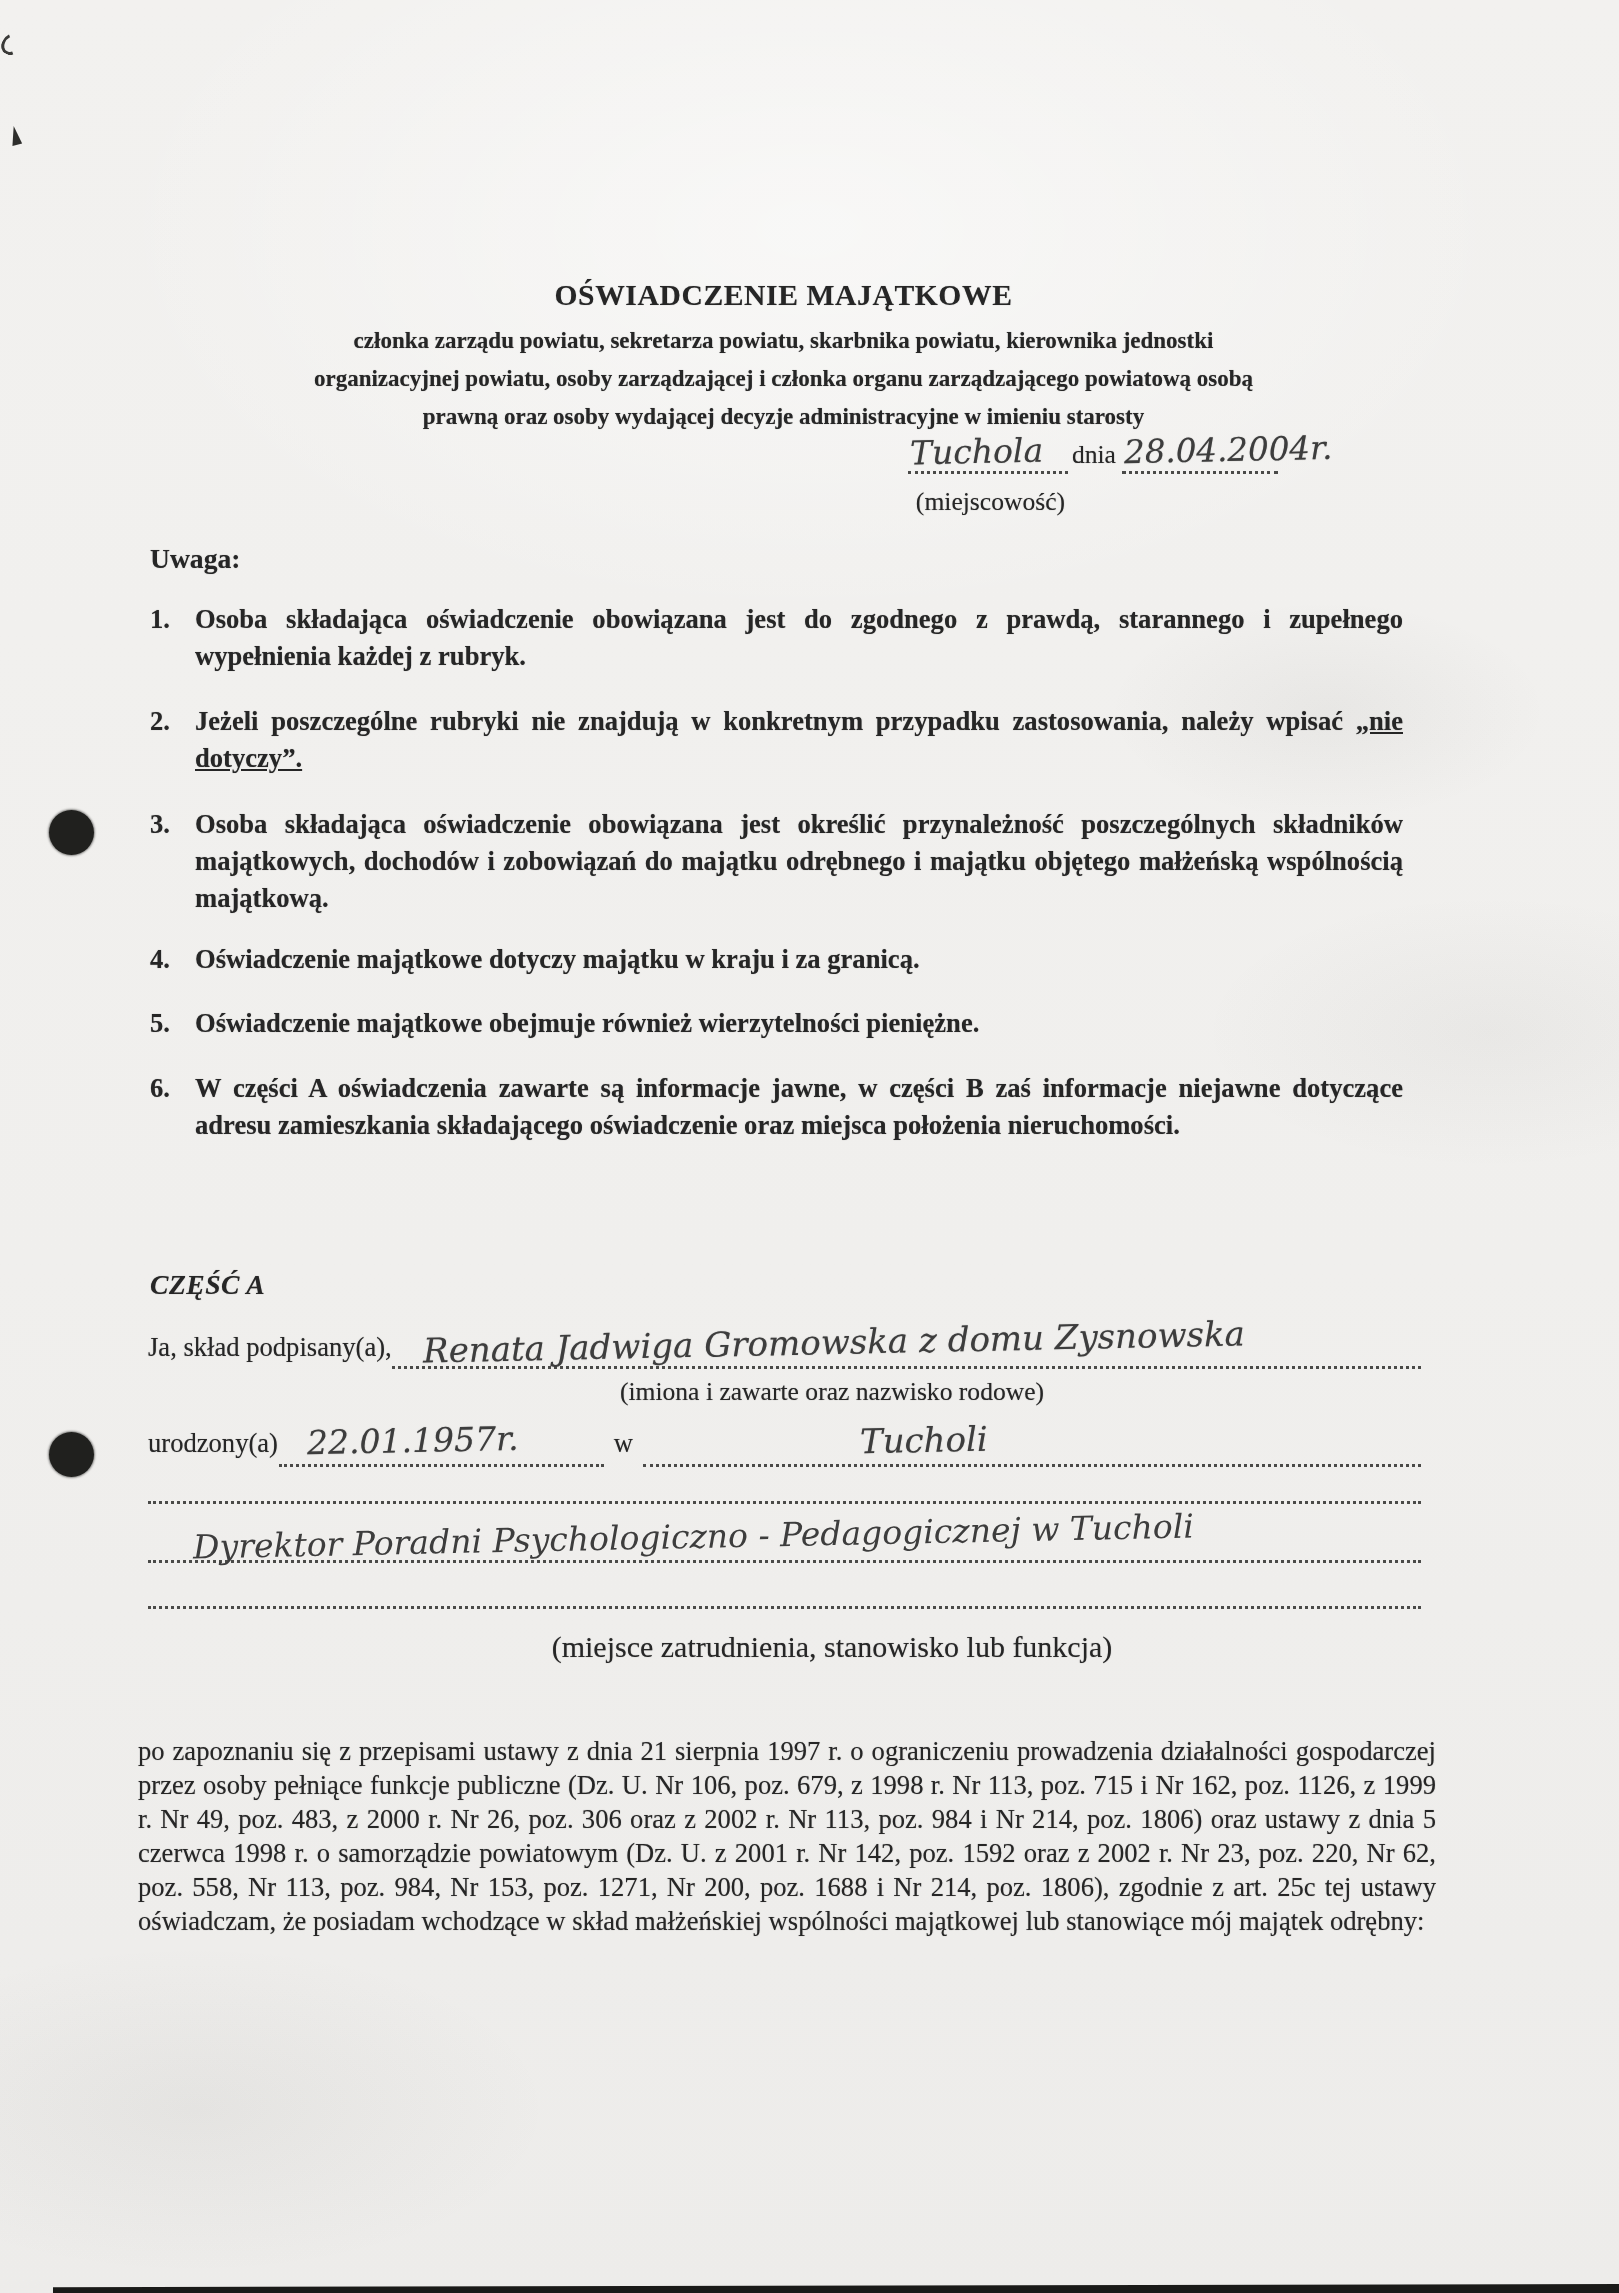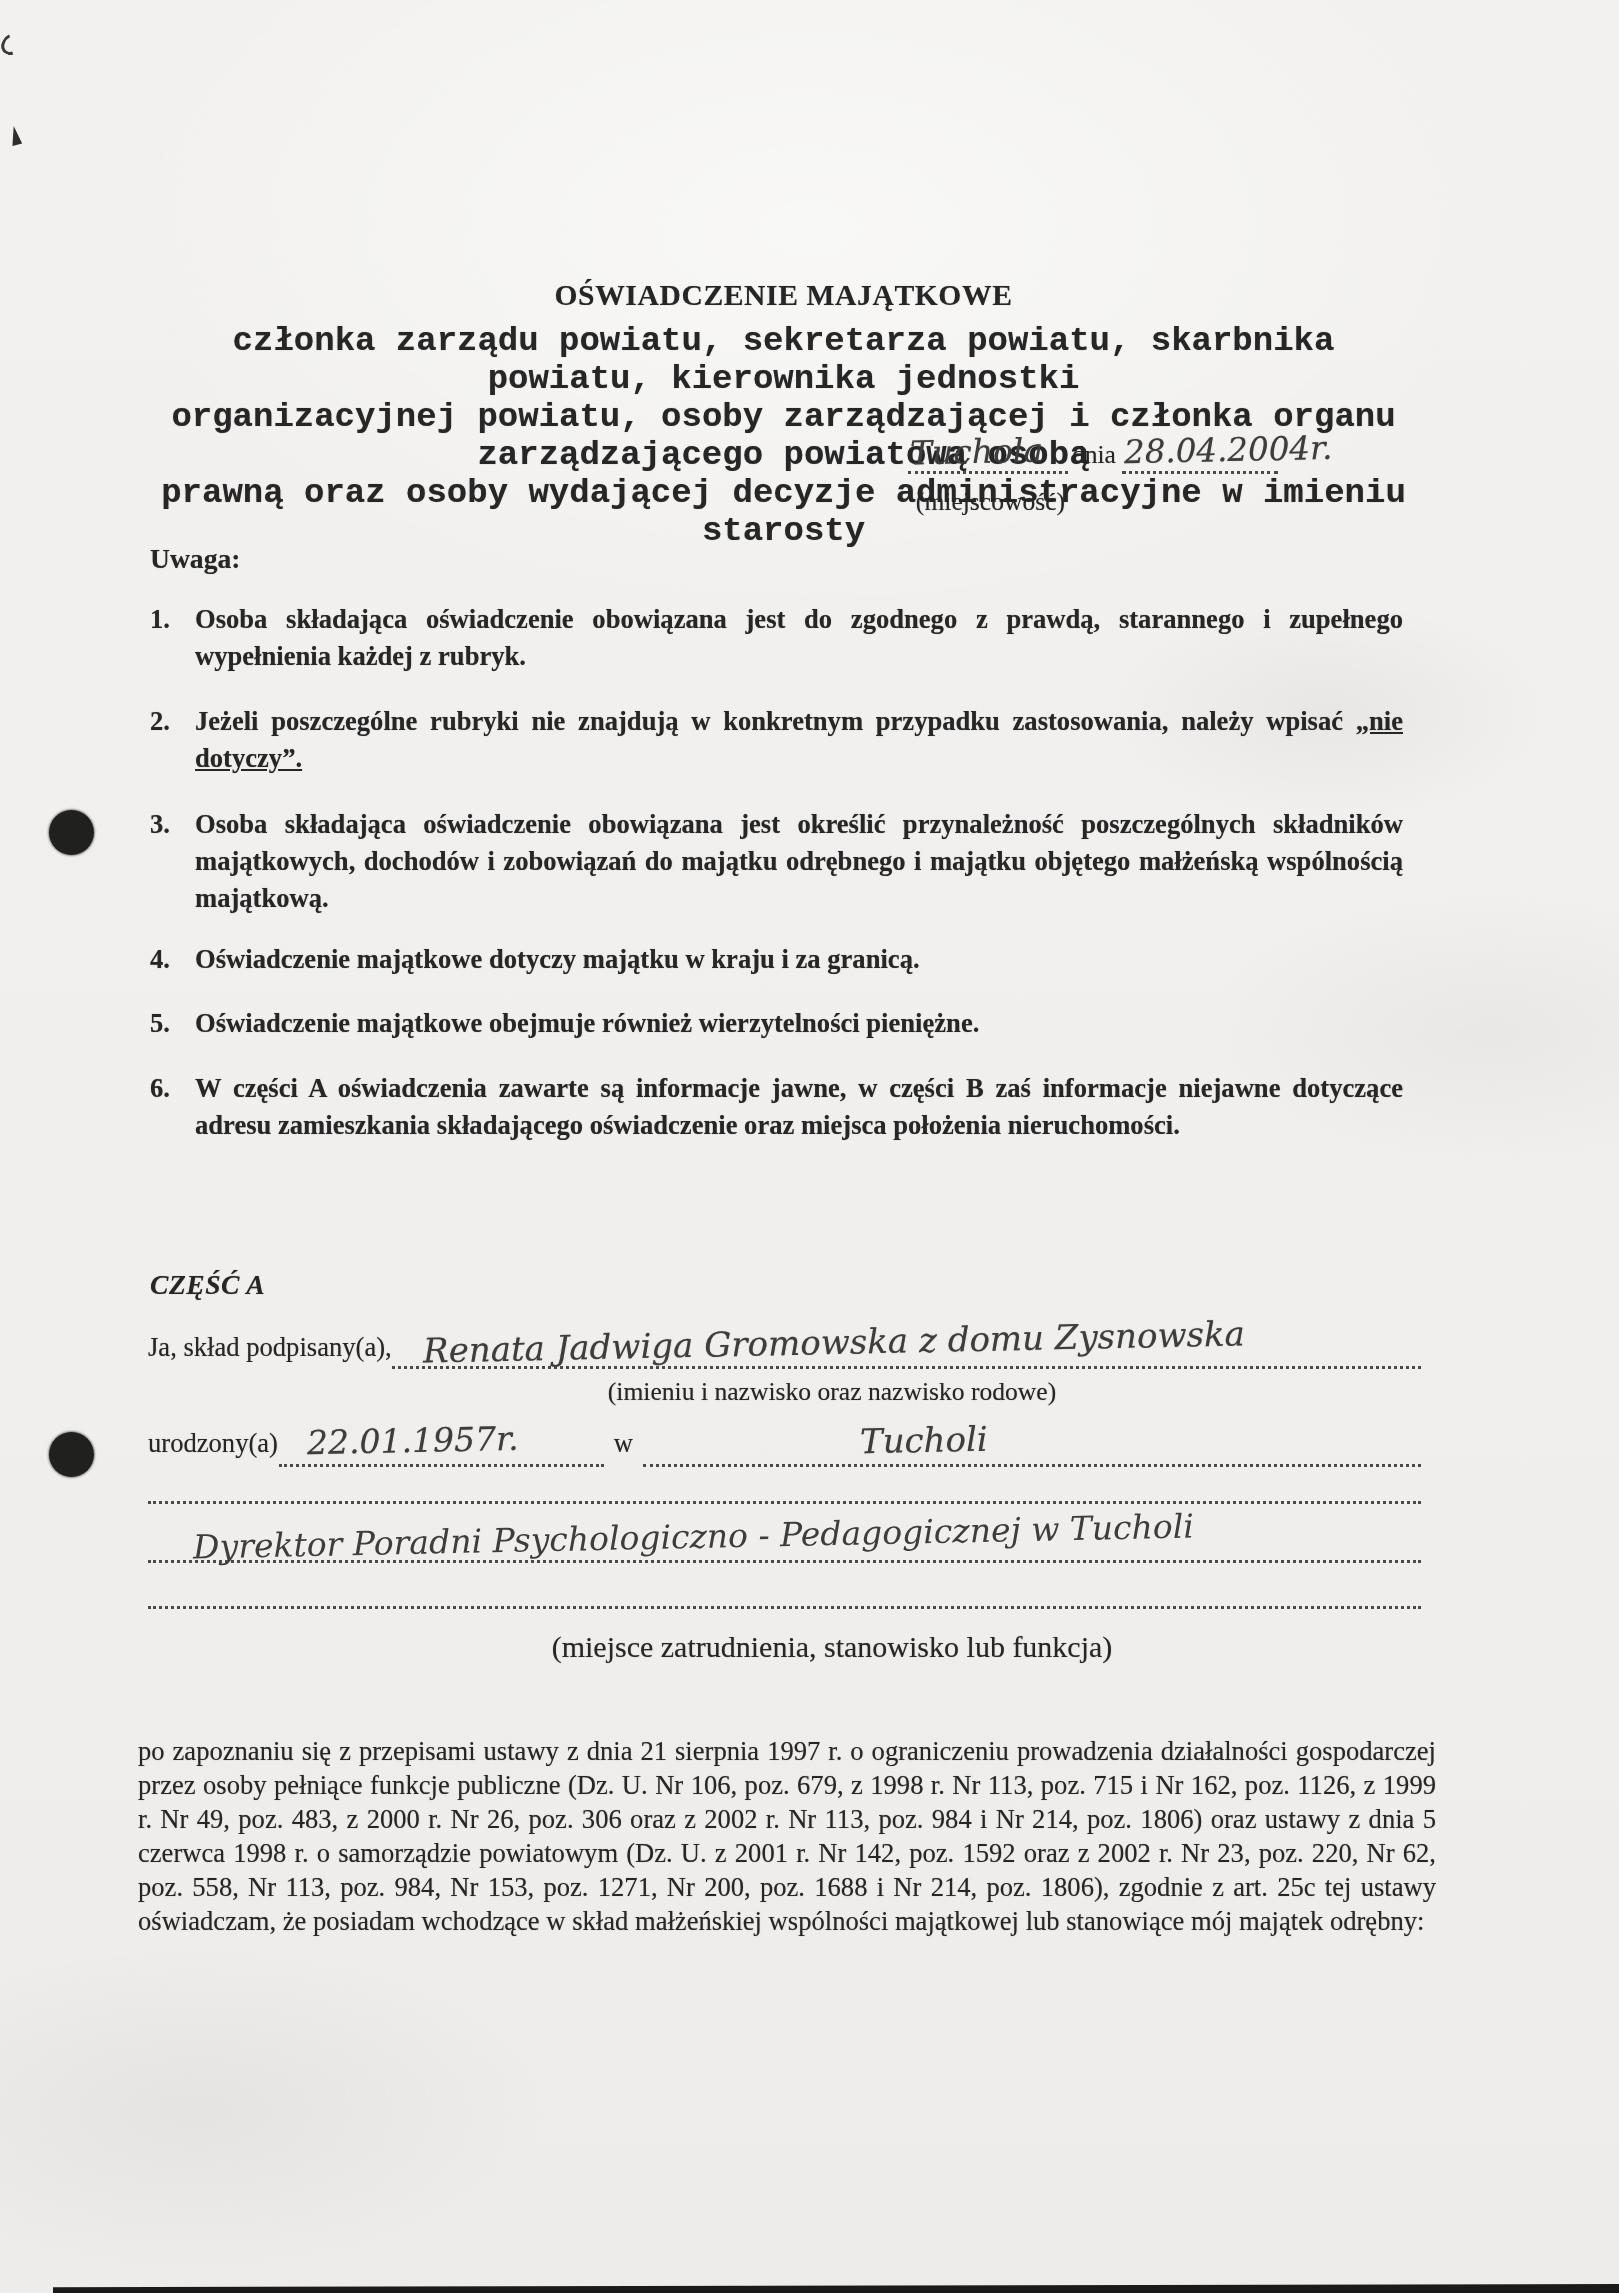"członka zarządu powiatu, sekretarza" .doc-subtitle { font-family: Liberation Mono, monospace -> none; font-size: 34px -> 23px }
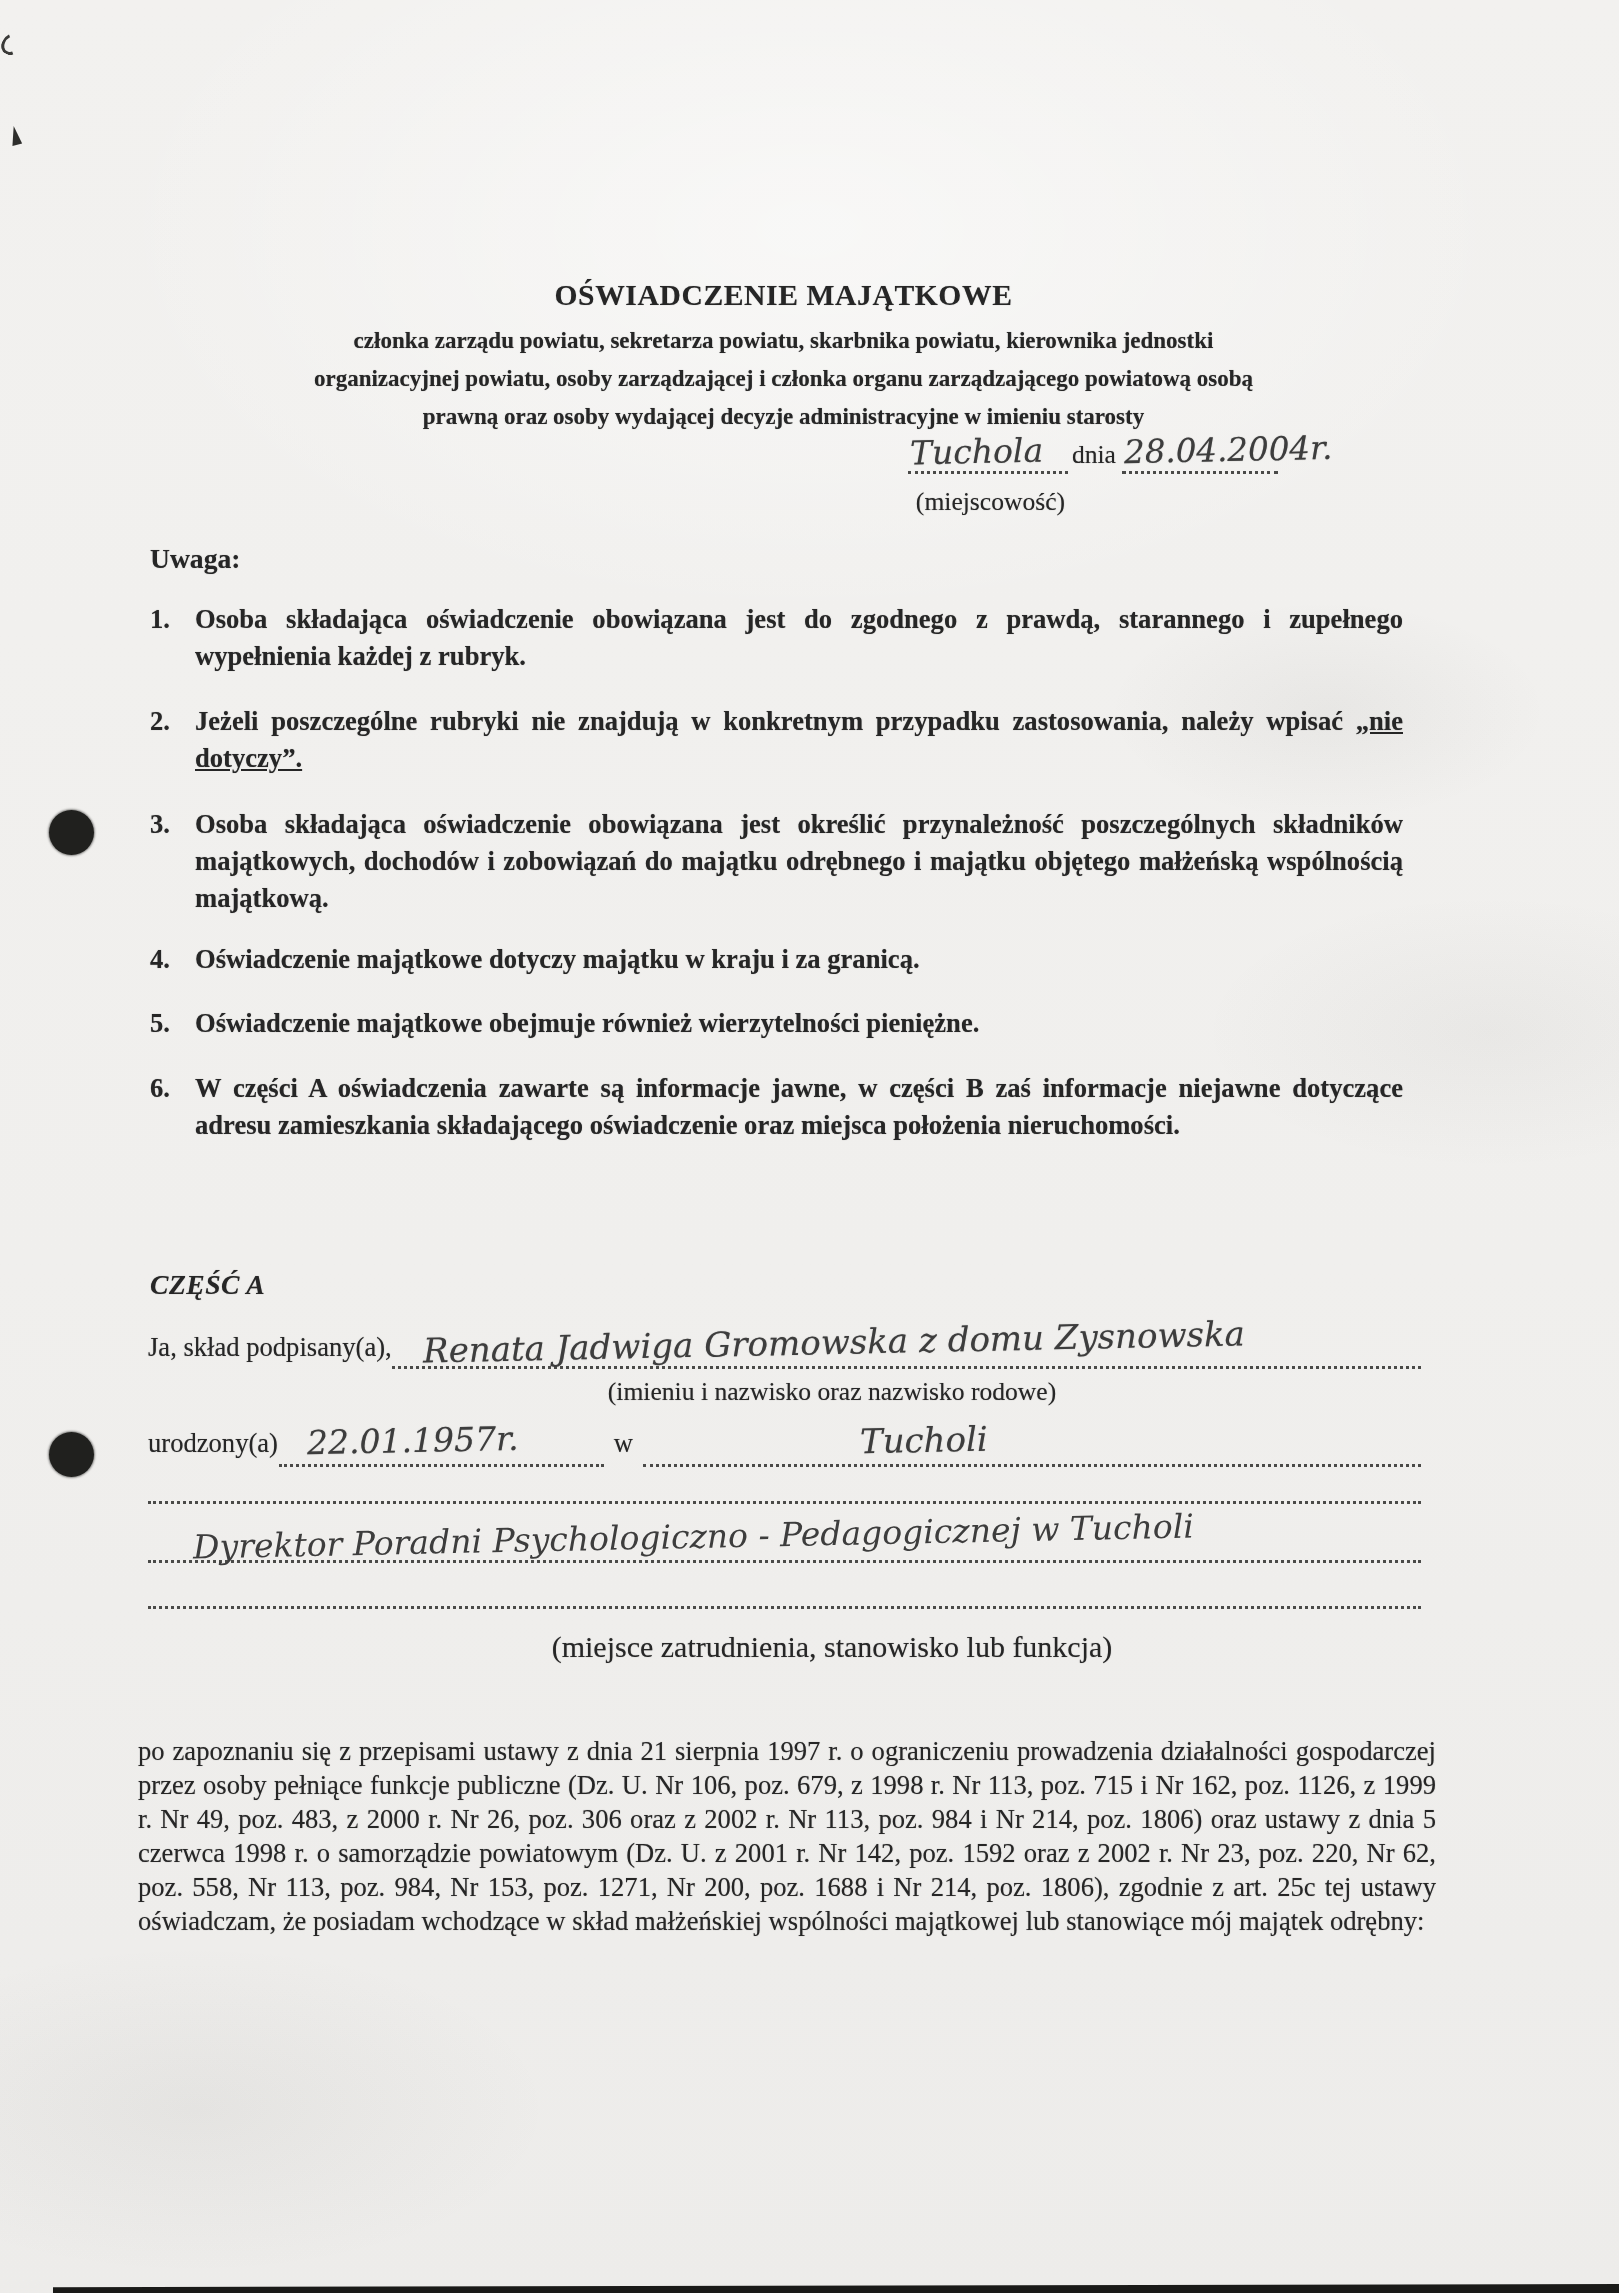"(imieniu i nazwisko oraz nazwisko" div.name-caption { text: imieniu i nazwisko -> imiona i zawarte }
